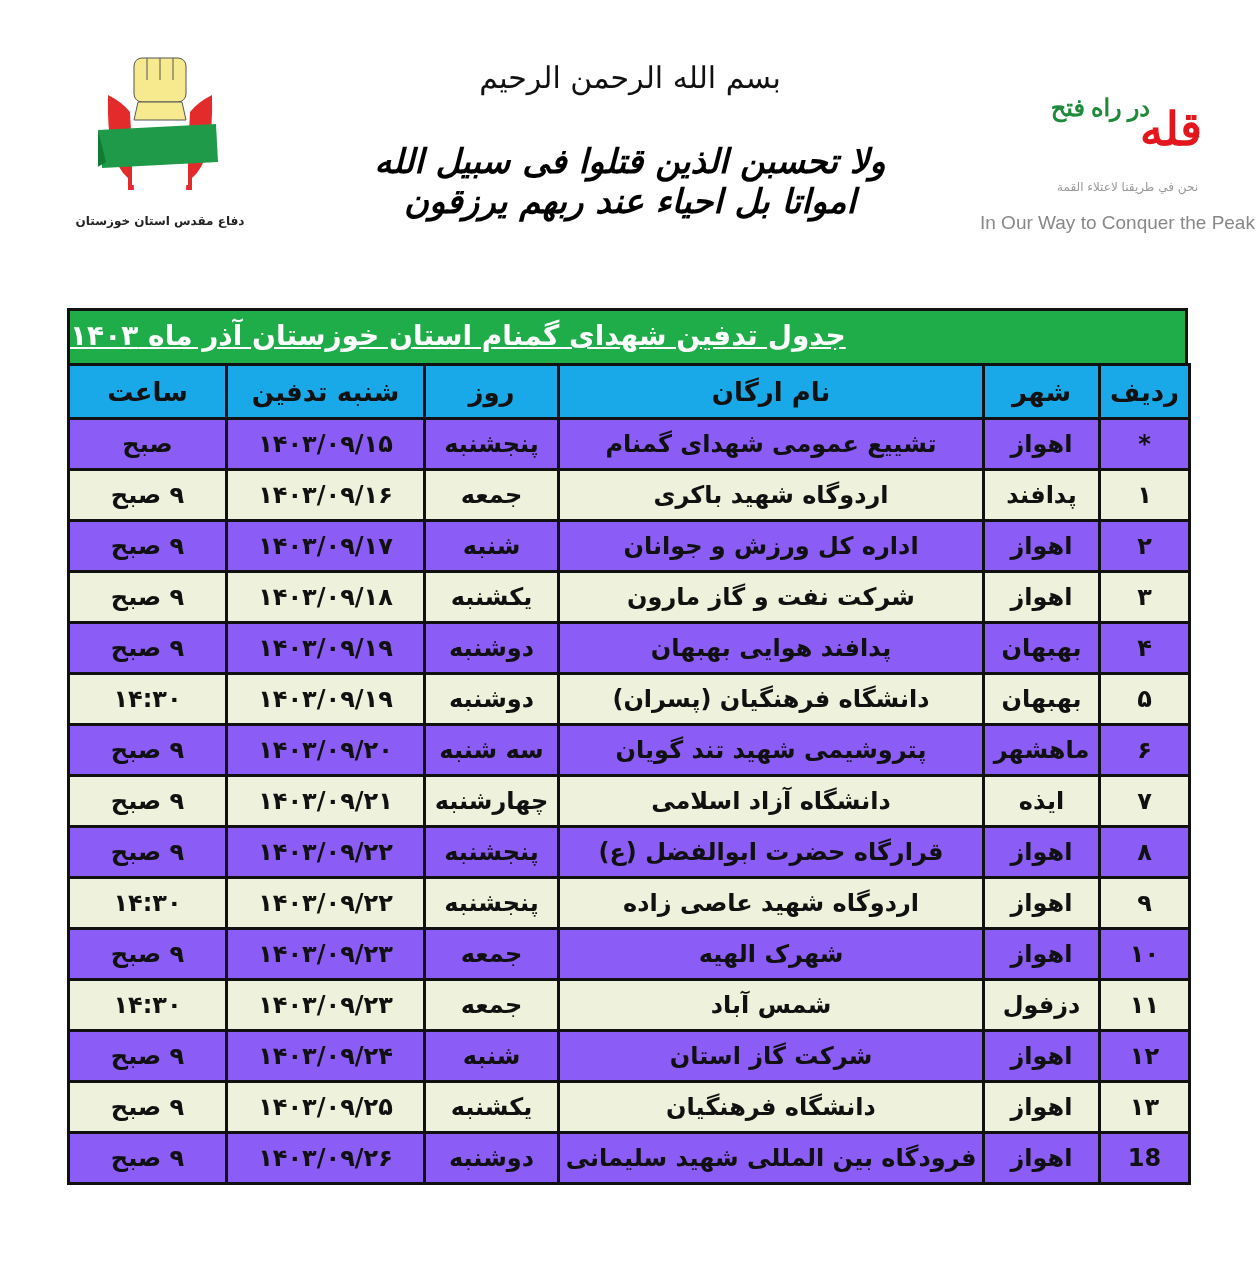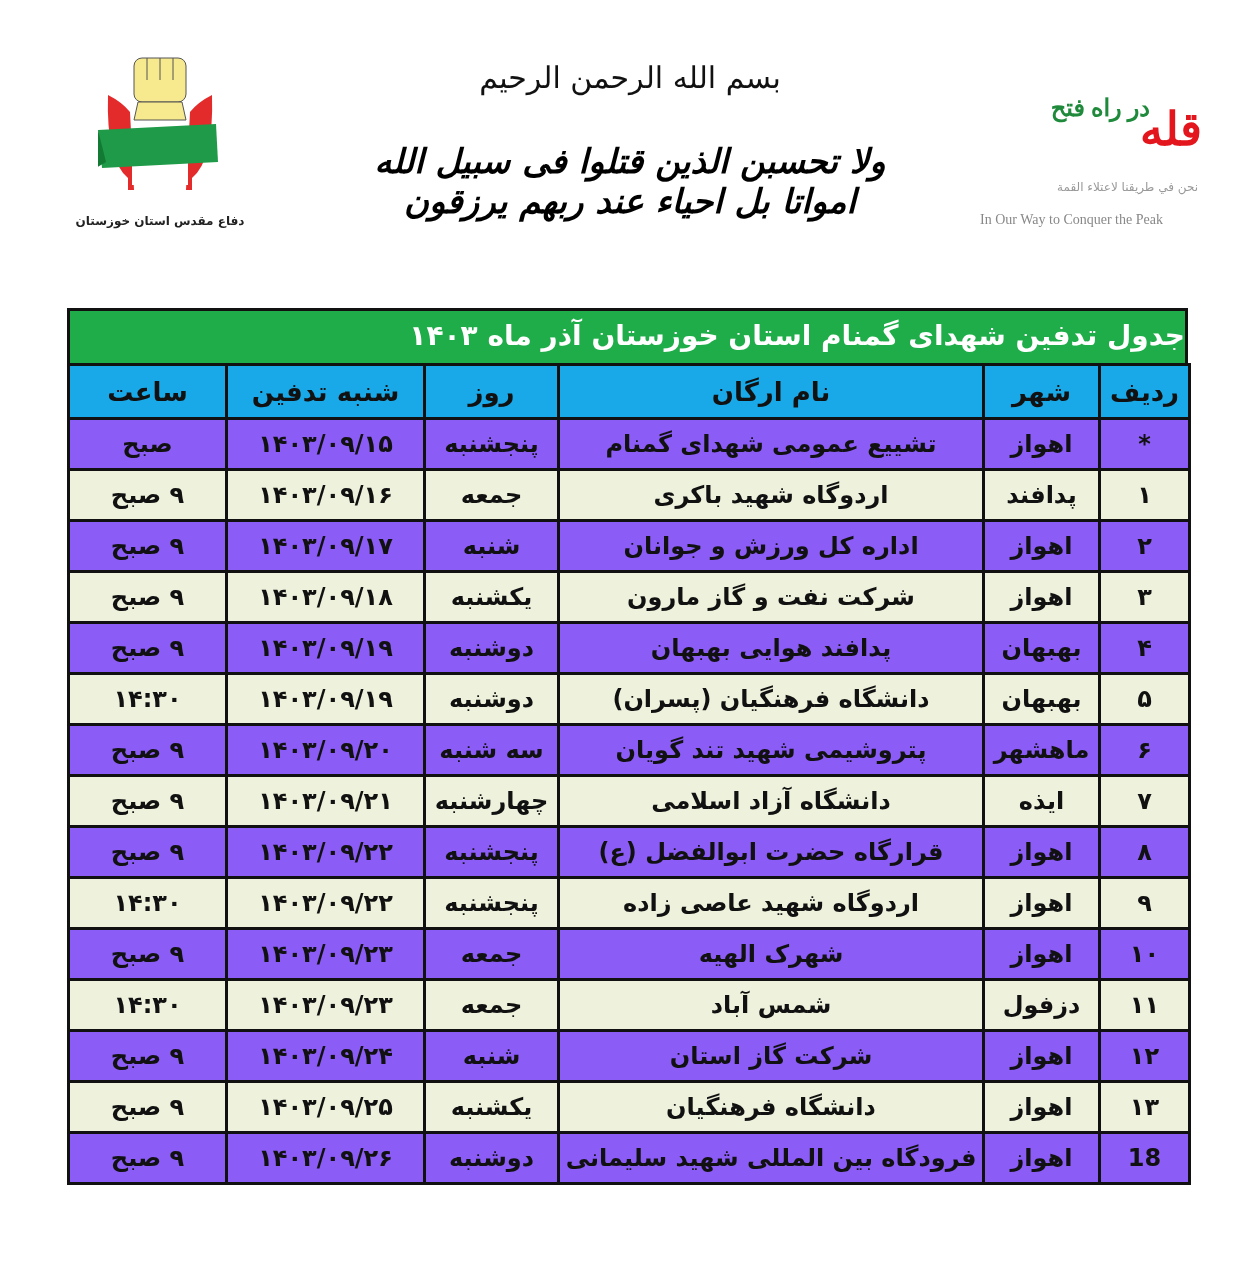"In Our Way to Conquer" .logo-right .slogan-en { font-family: Liberation Serif, serif -> Liberation Sans, sans-serif; font-size: 14px -> 19px }
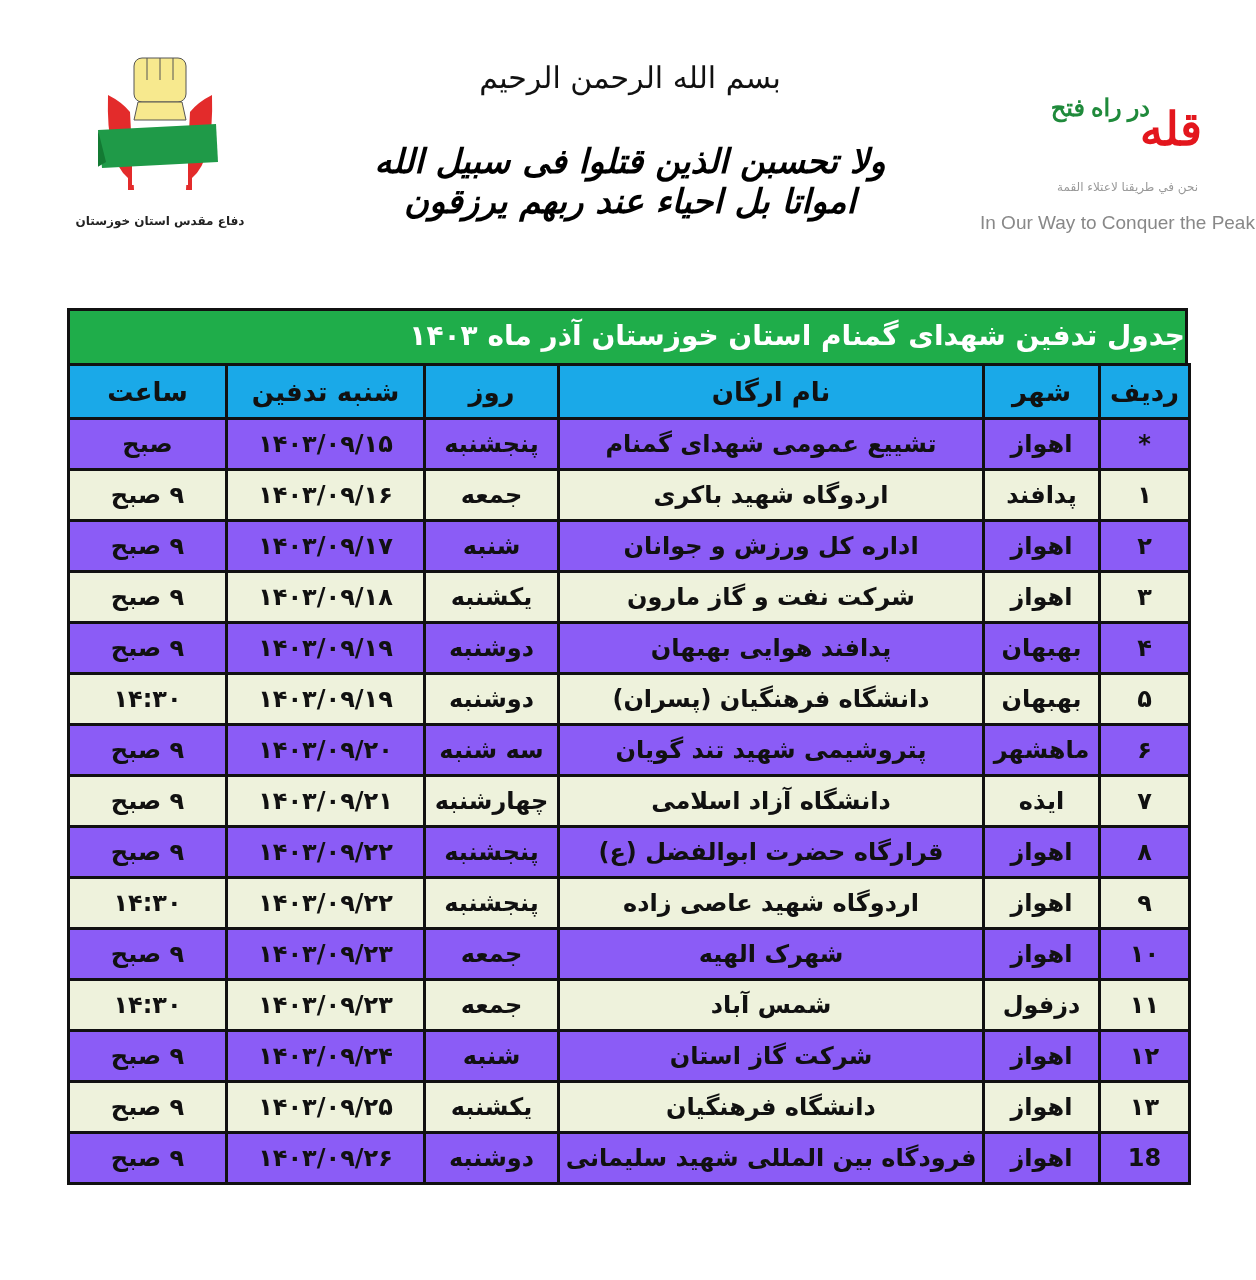"جدول تدفین شهدای گمنام استان" .title-row { text-align: right -> left; text-decoration: none -> underline }
